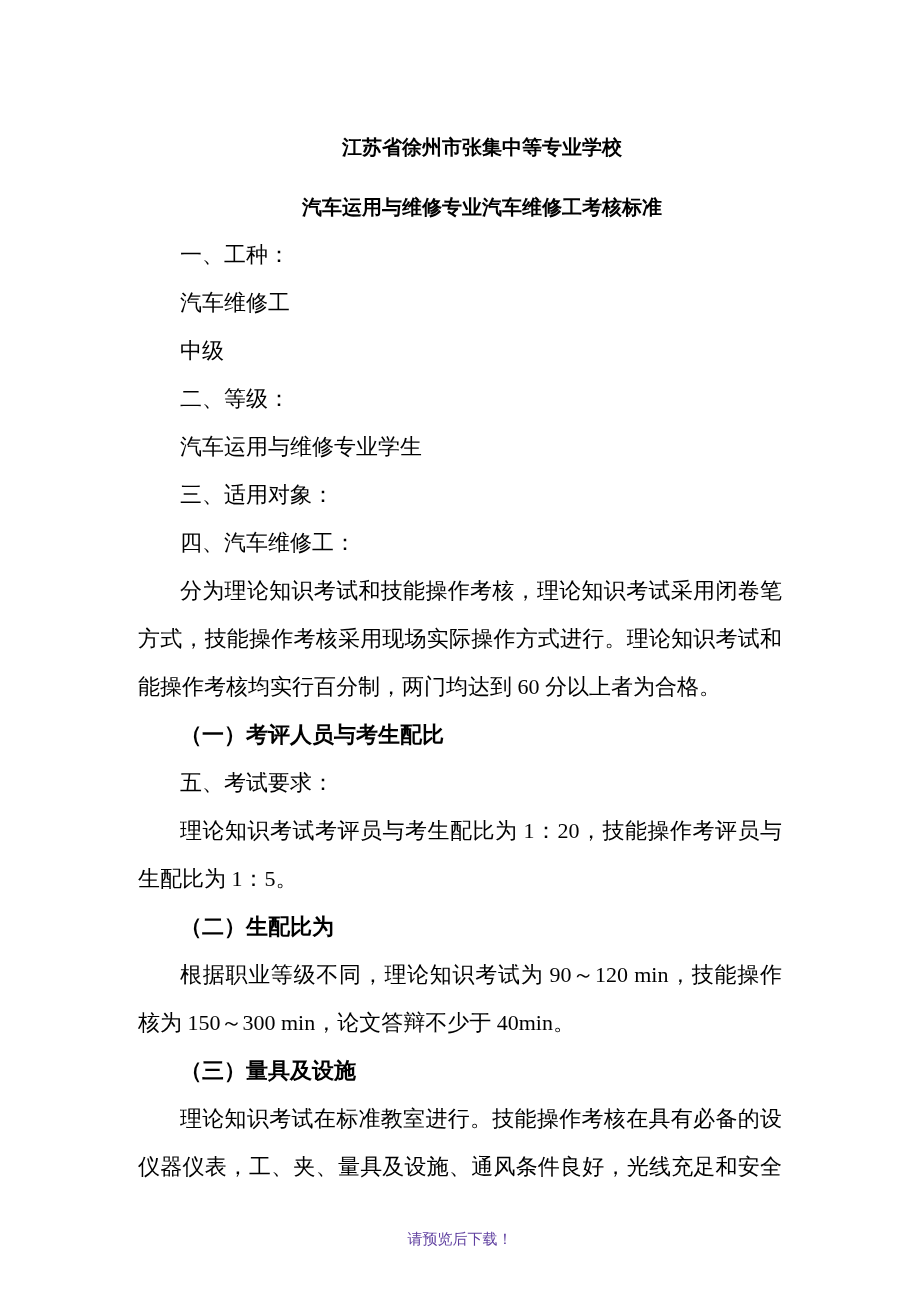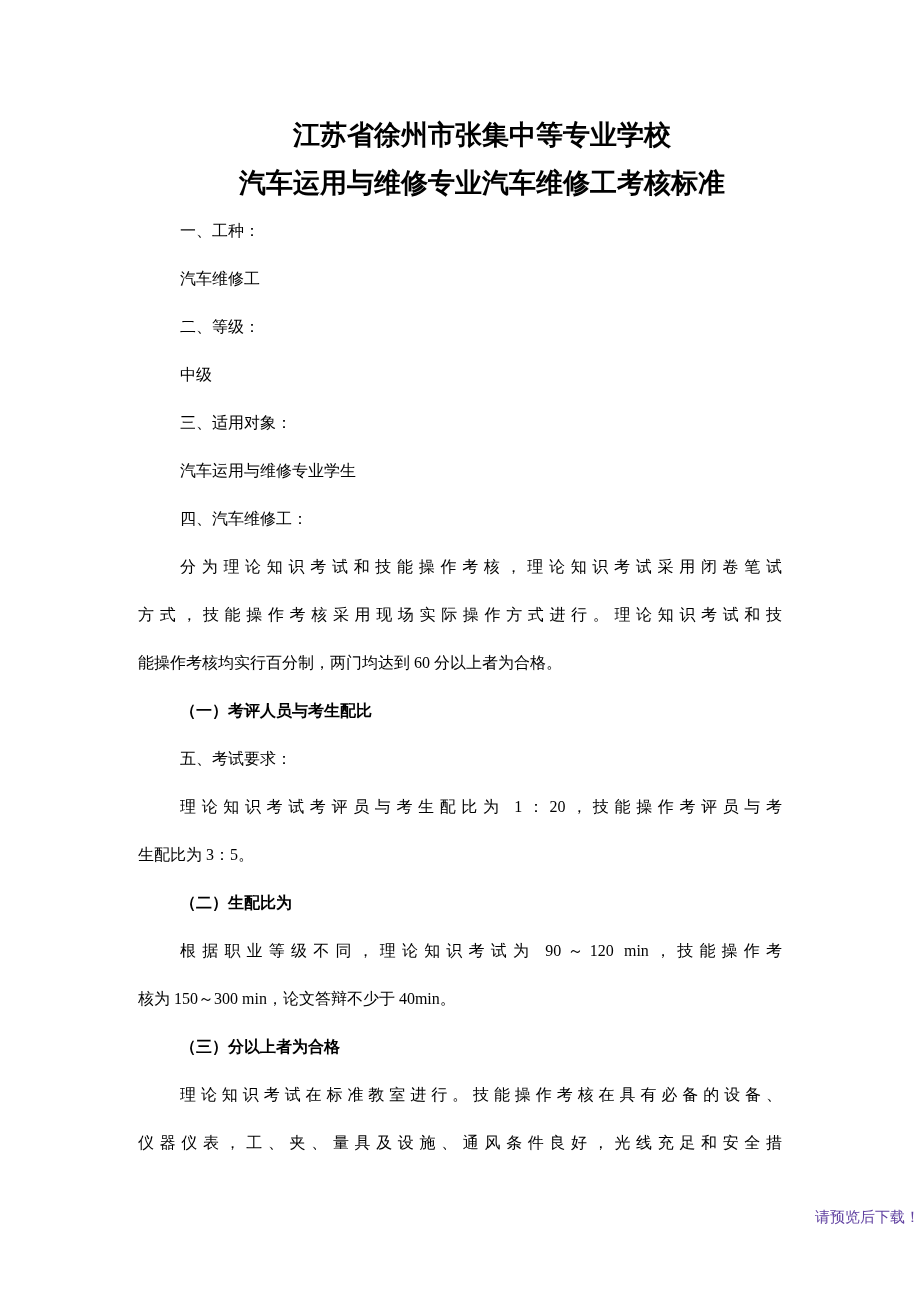"江苏省徐州市张集中等专业学校" .title { font-size: 27px -> 20px; margin-top: none -> 12px }
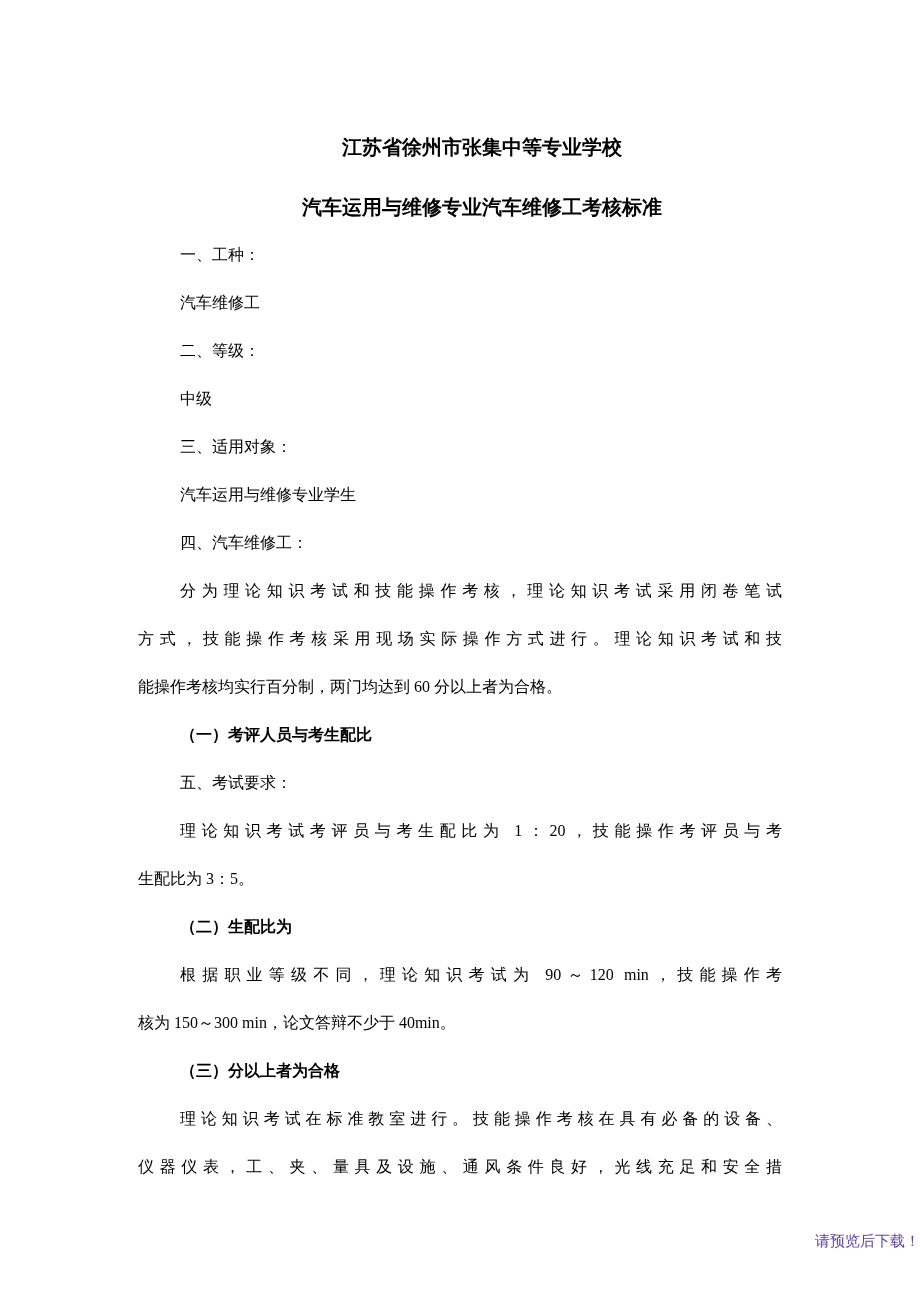"一、工种：" .line { font-size: 16px -> 22px }
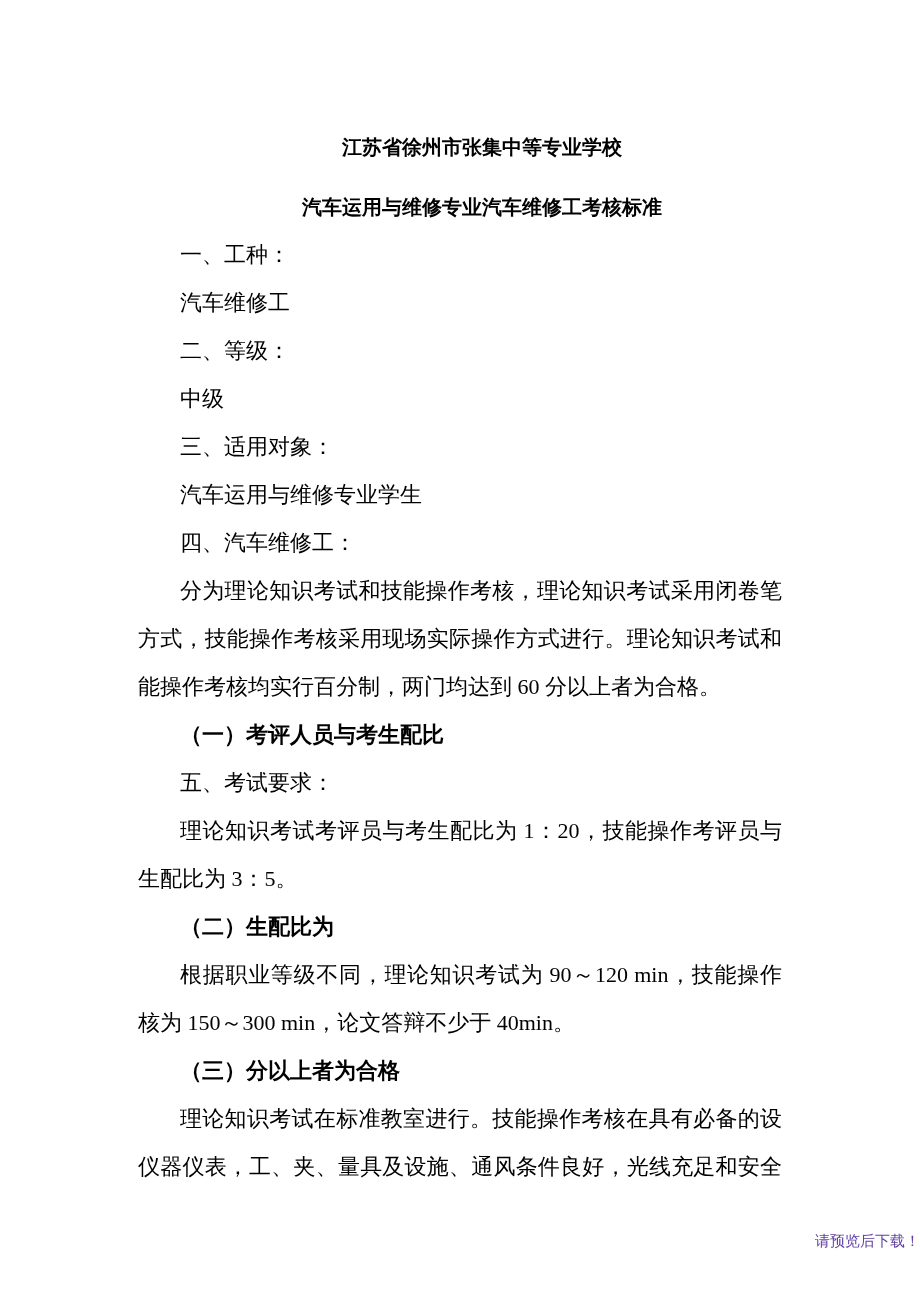"二、等级：" div.line { order: before "中级" -> after "中级" }
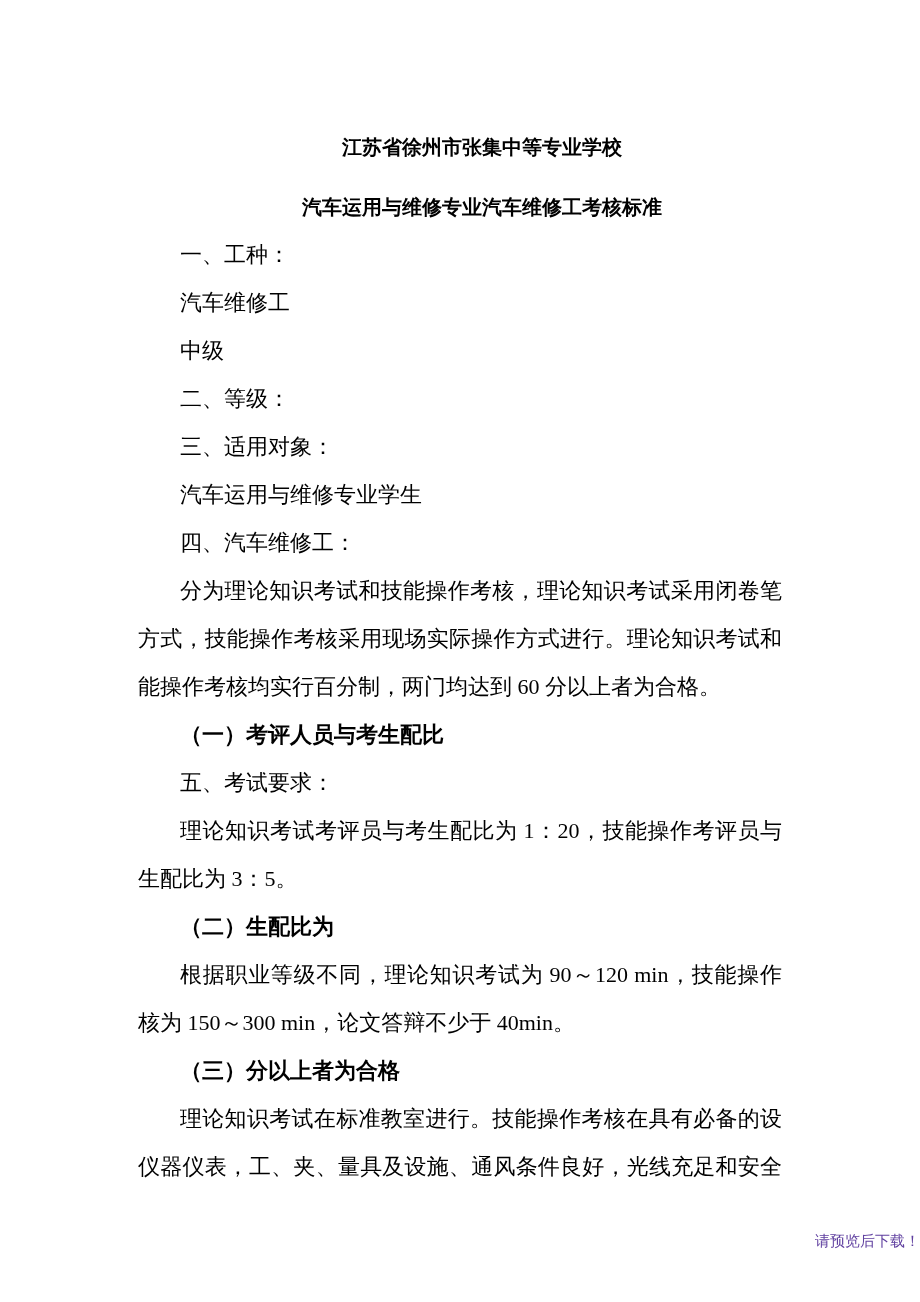"三、适用对象：" div.line { order: before "汽车运用与维修专业学生" -> after "汽车运用与维修专业学生" }
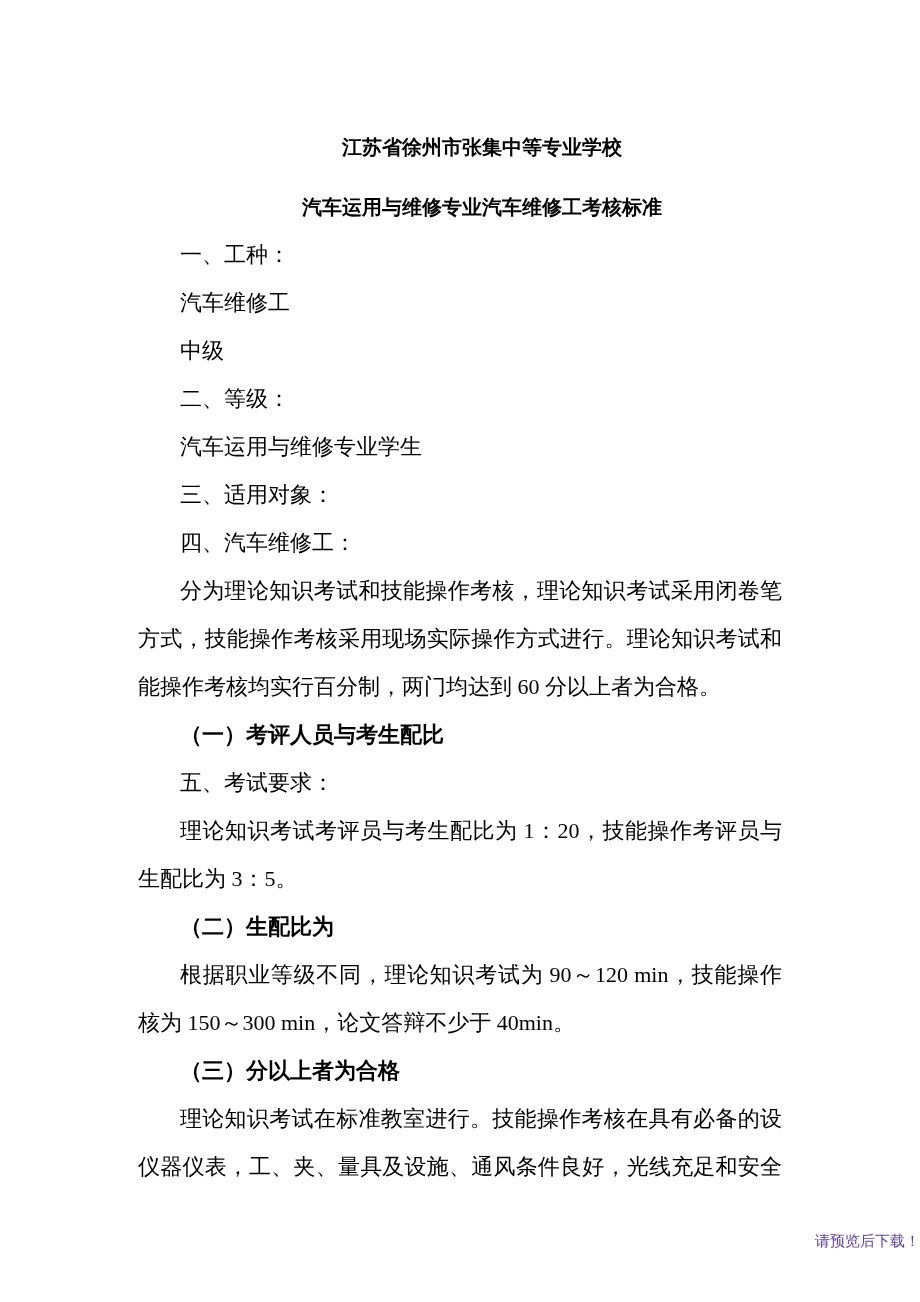"生配比为 3：5。" div.line { text: 3 -> 1 }
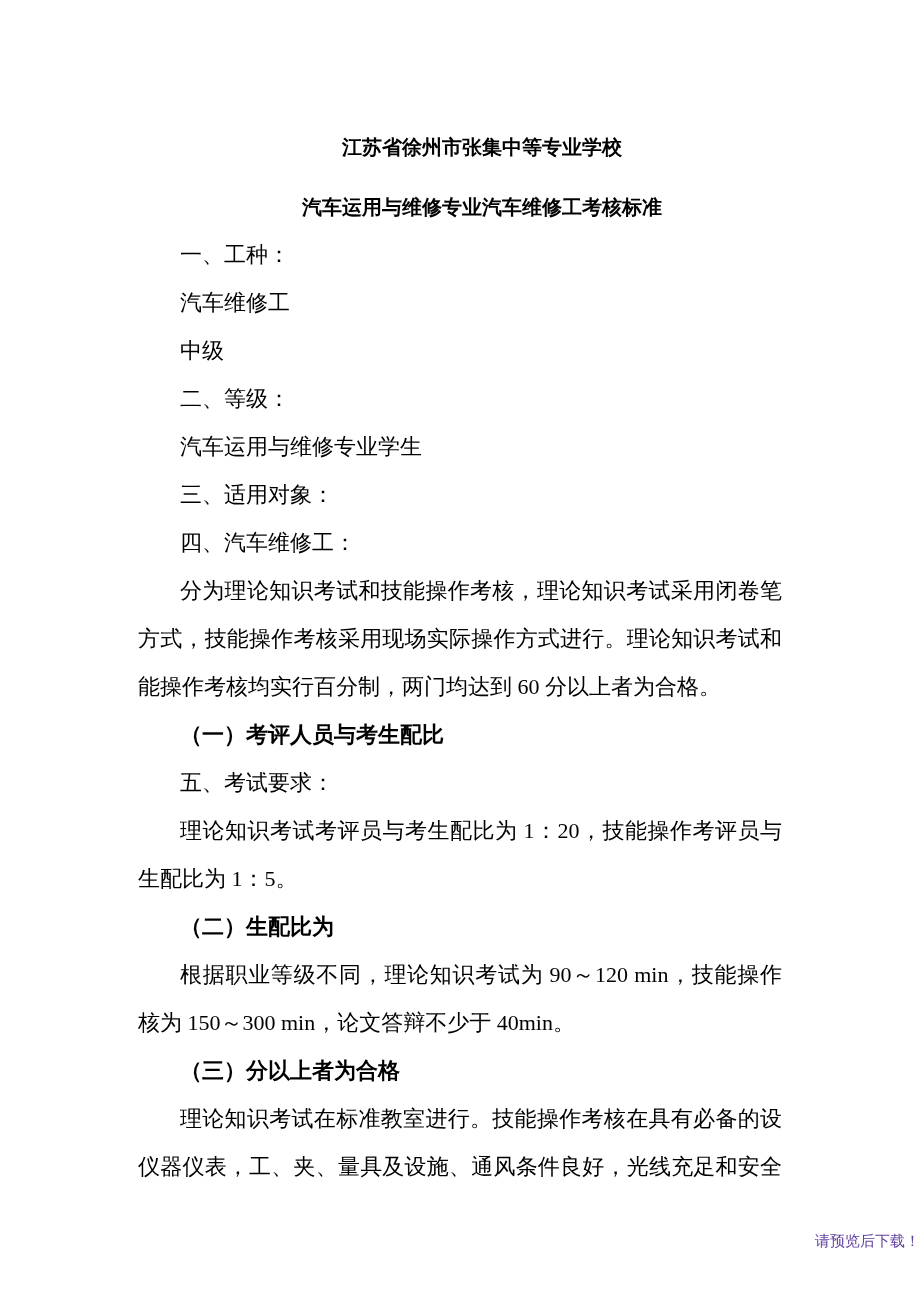"（三）分以上者为合格" div.line { text: 分以上者为合格 -> 量具及设施 }
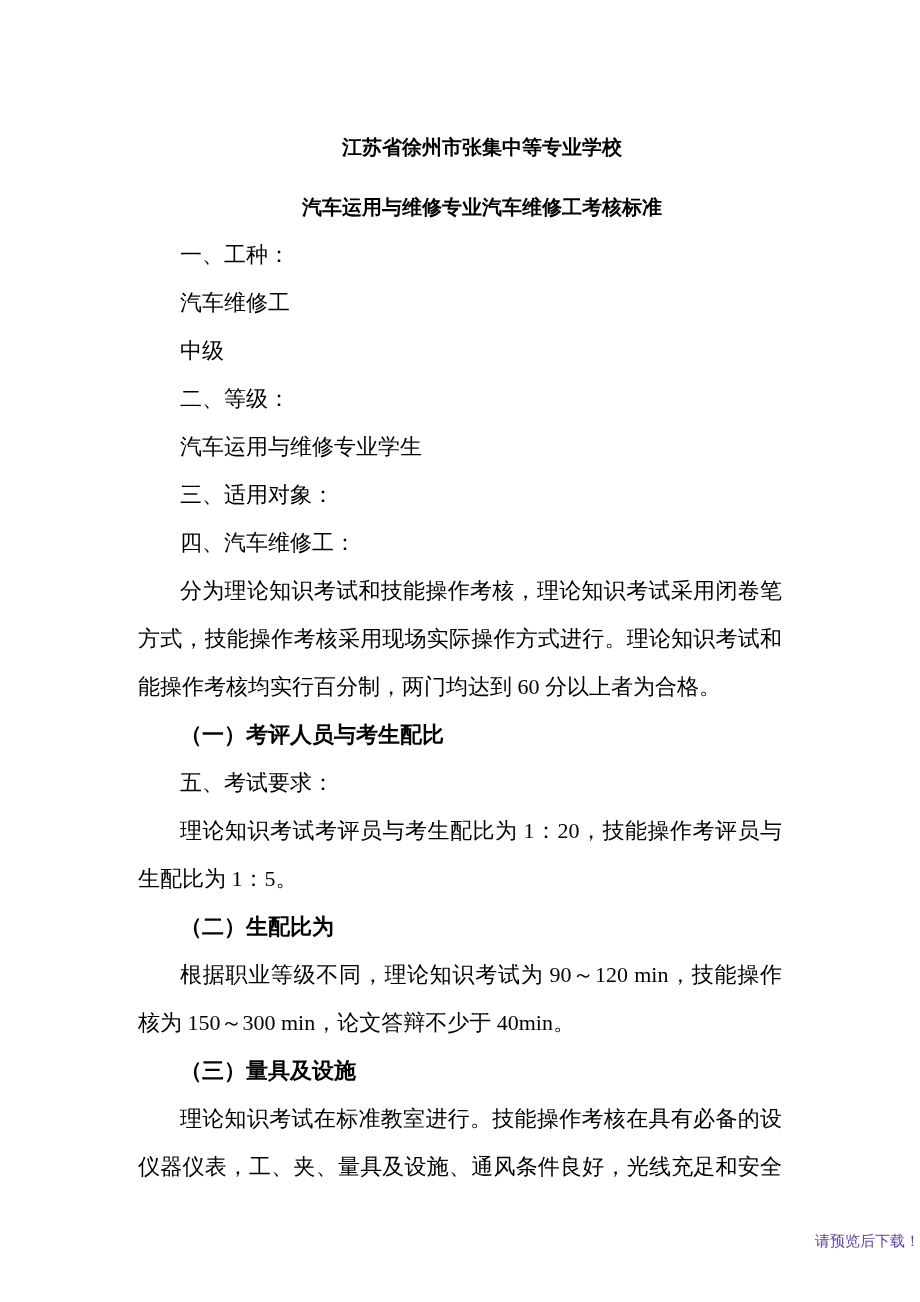"请预览后下载！" .footer-note { font-family: none -> Liberation Mono, monospace; text-align: right -> center }
